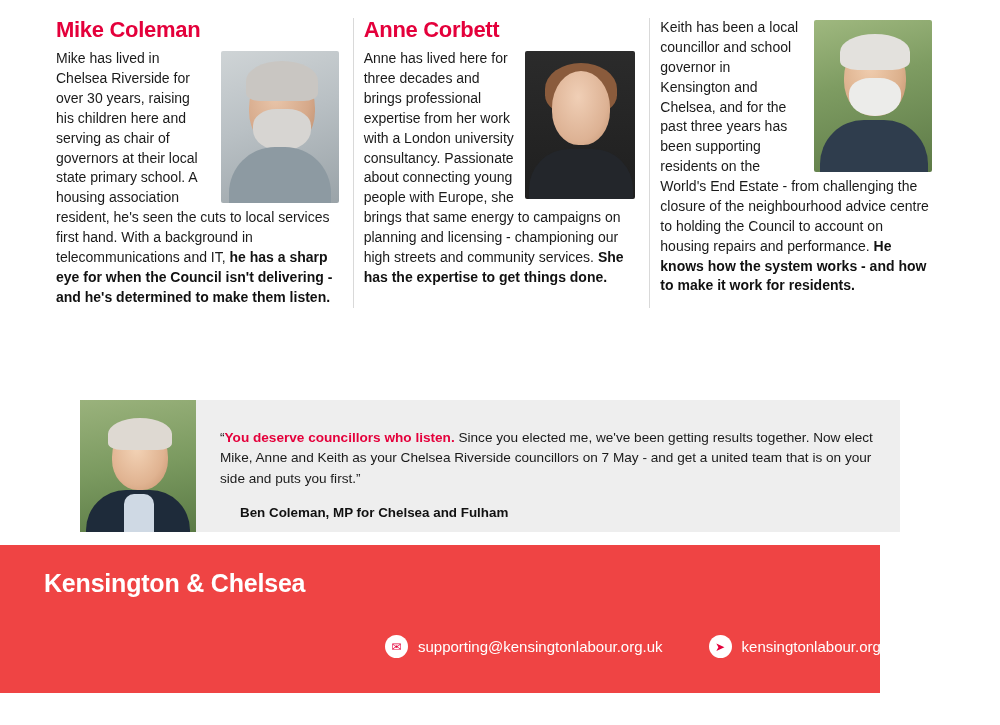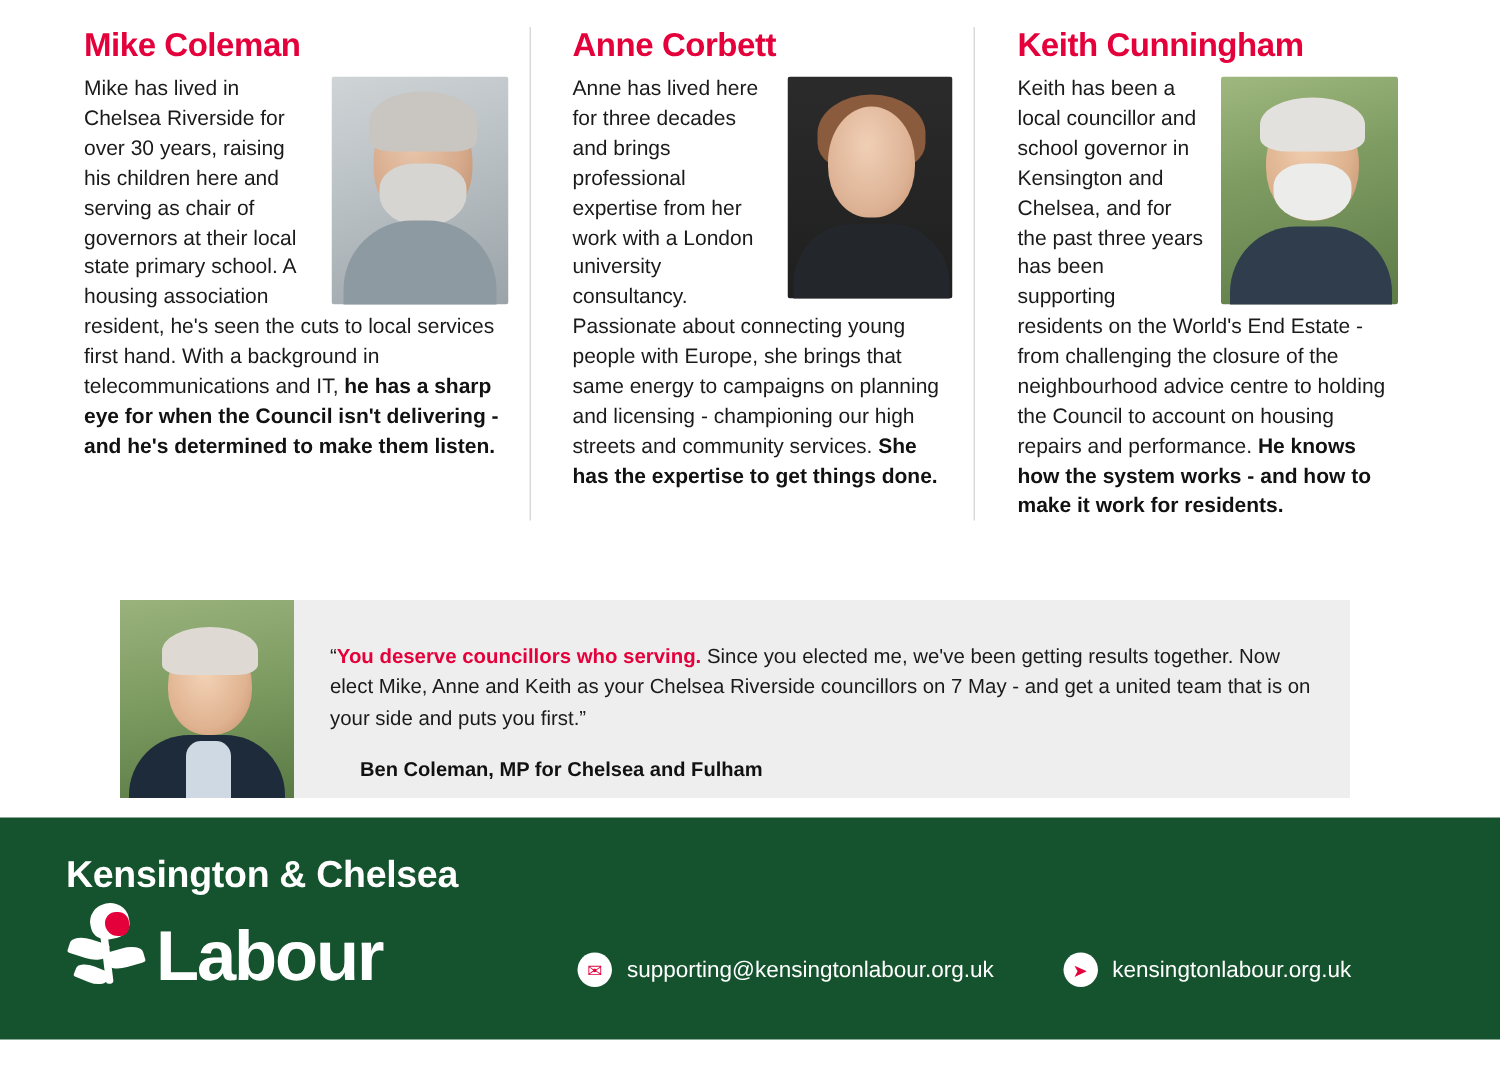"Anne Corbett" .cand + .cand { padding-left: 28px -> 10px }
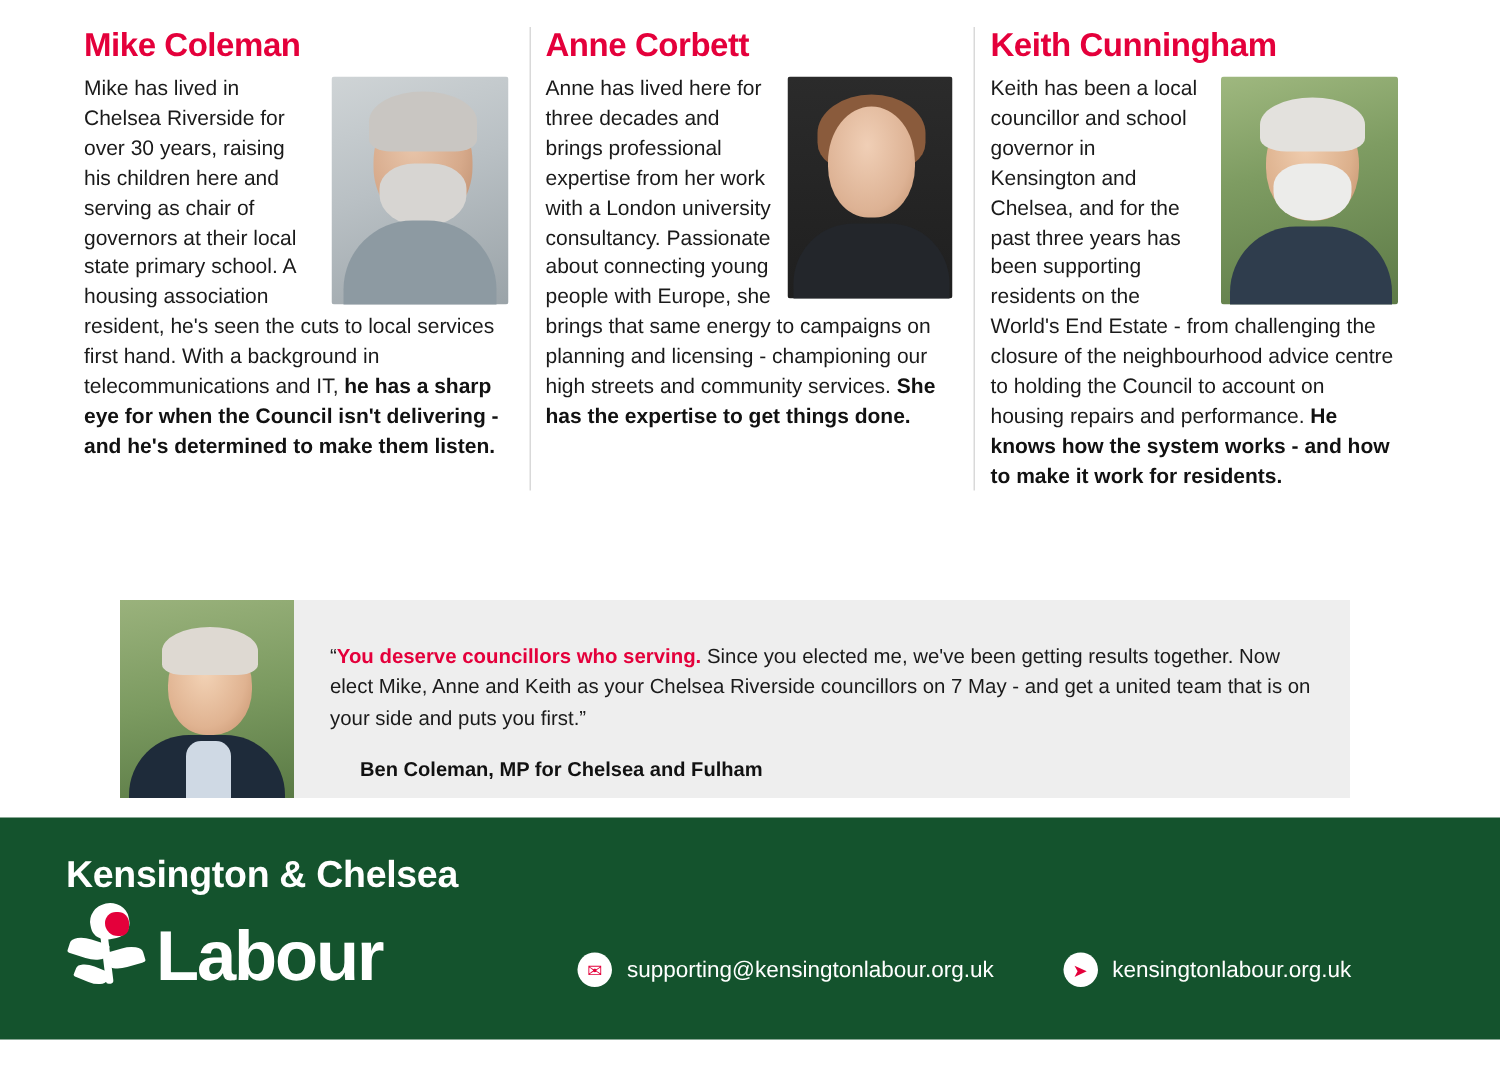"Keith Cunningham" div.cand-name { html: <div>Keith Cunningham</div> -> none }
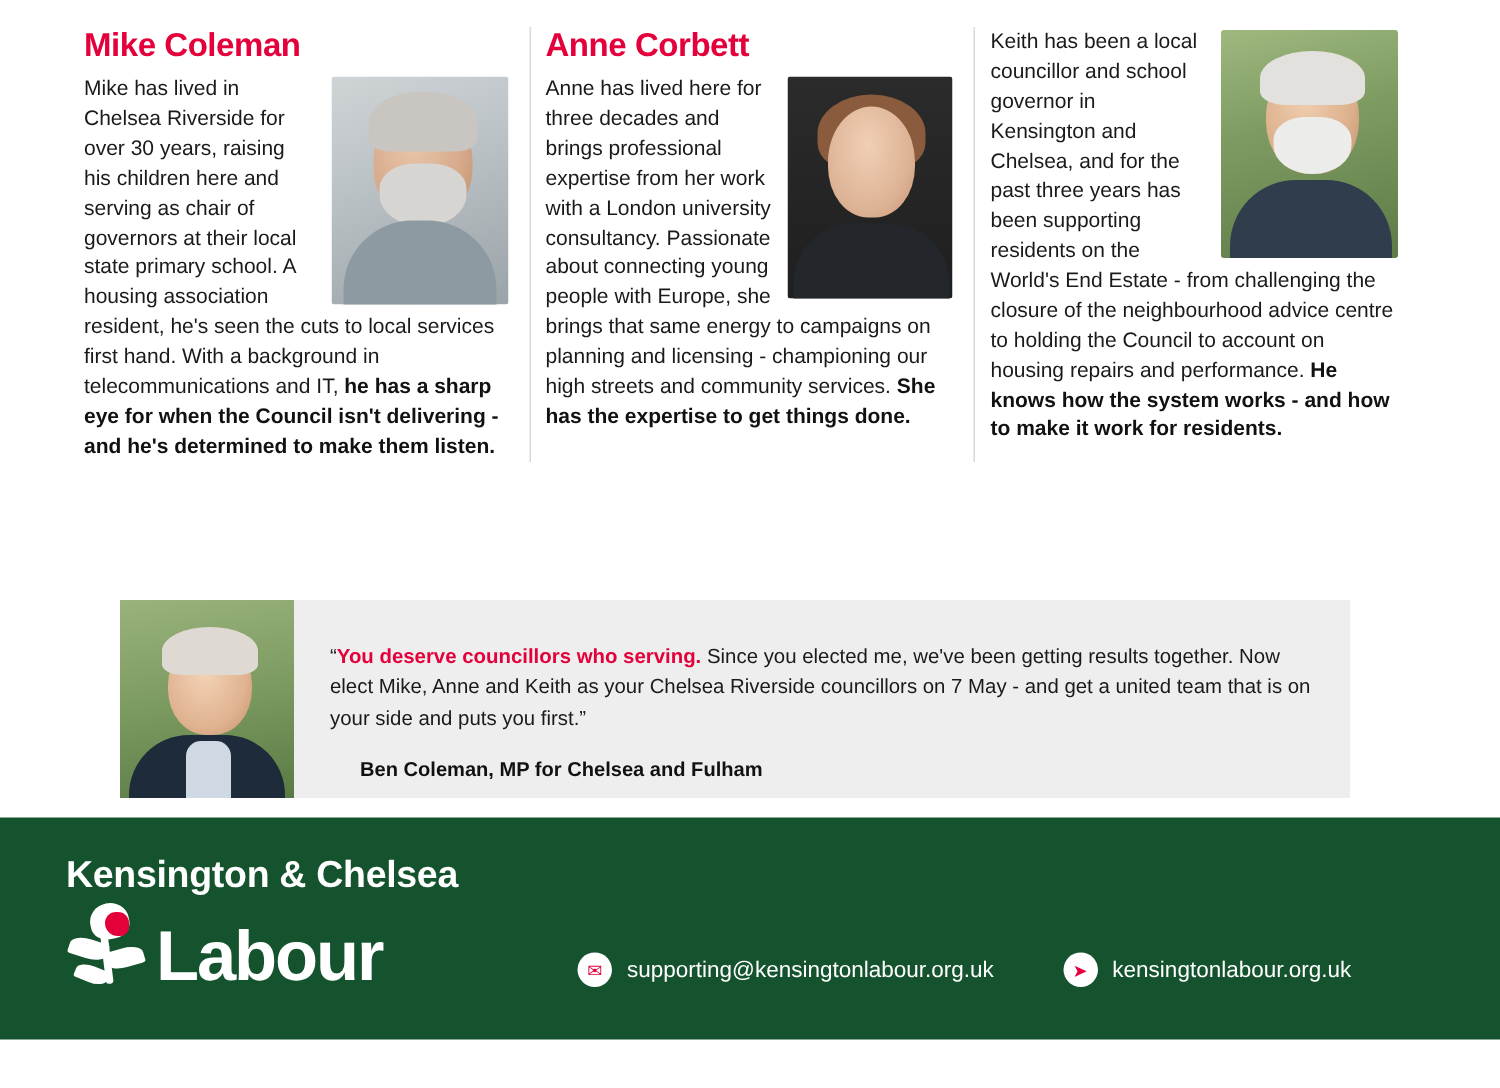"You deserve councillors who serving." span.quote-lead { text: serving -> listen }
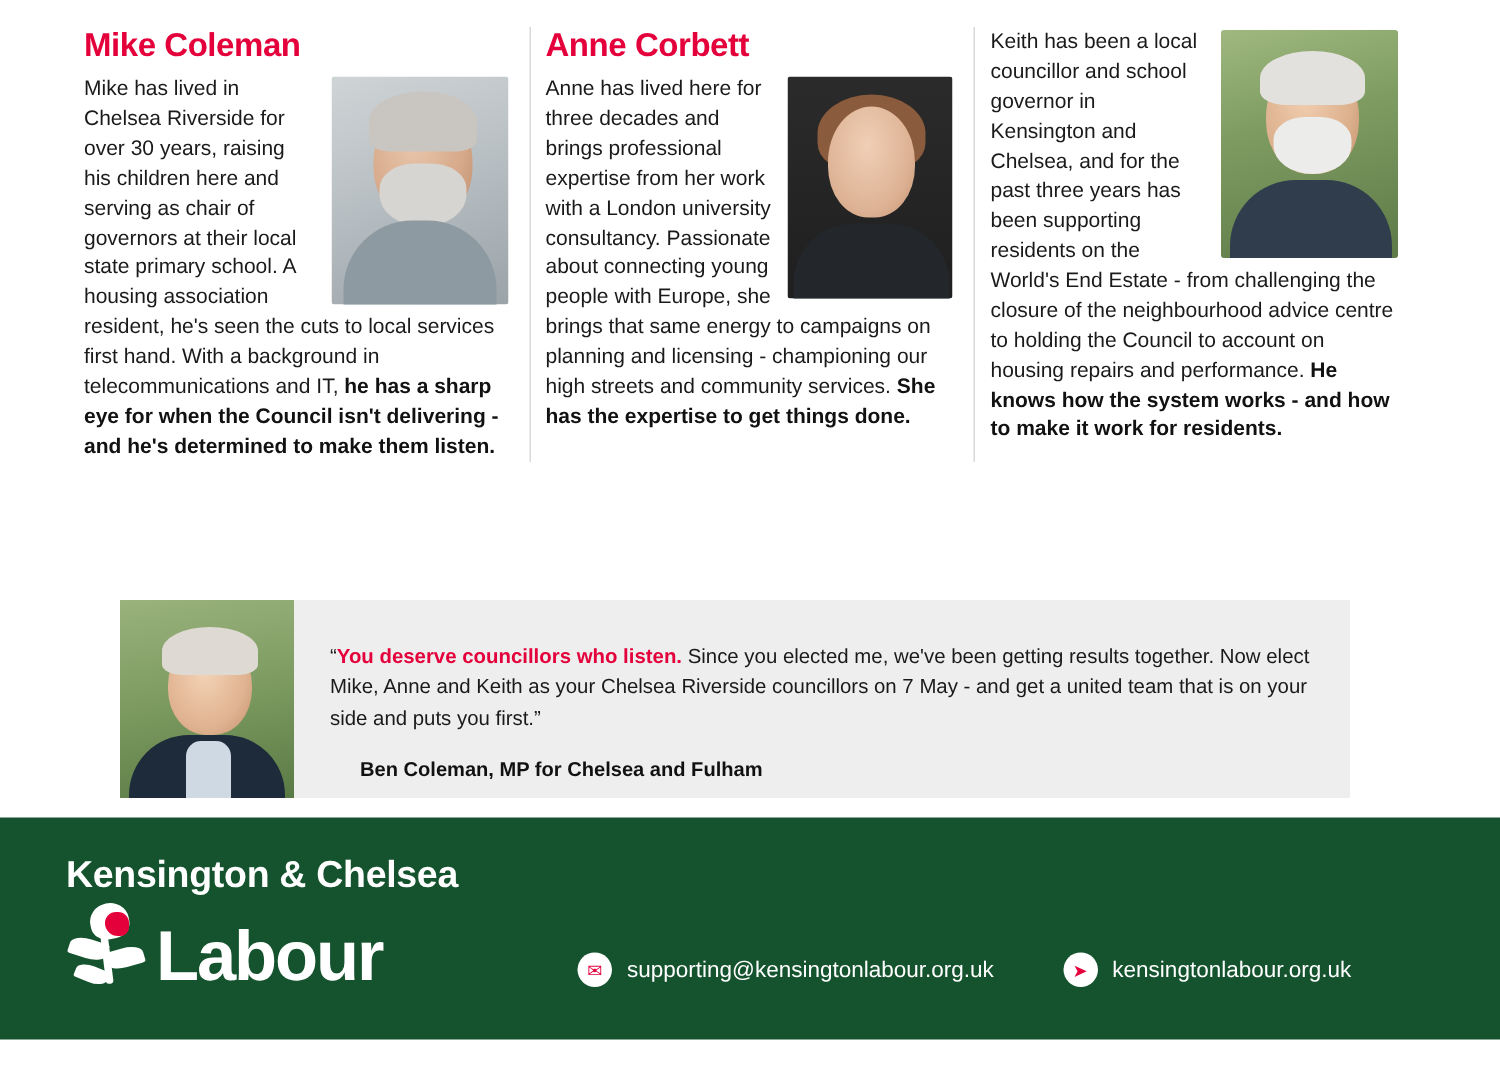"Kensington & Chelsea" .banner { background: #14532d -> #ef4444; width: 1000px -> 880px }
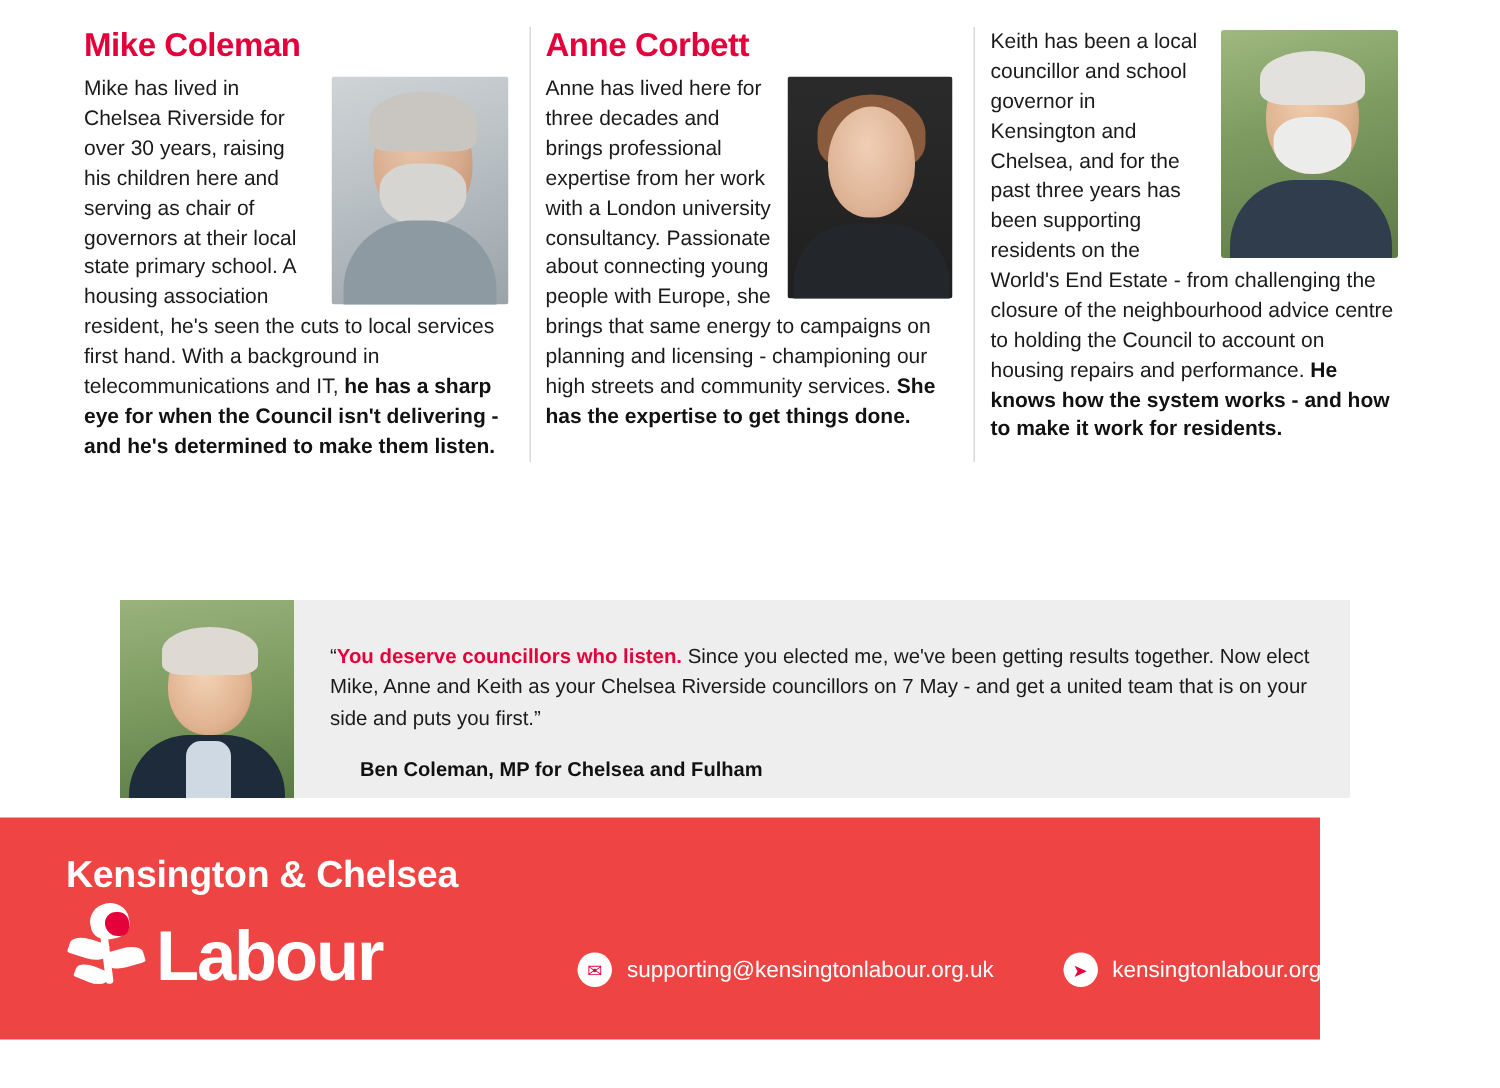"Labour" div.brand-row { html: <div> <div> <div></div> <div></div> <div></div> <div></div> <div></div> <div></div> </div> <div>Labour</div> </div> -> none }
